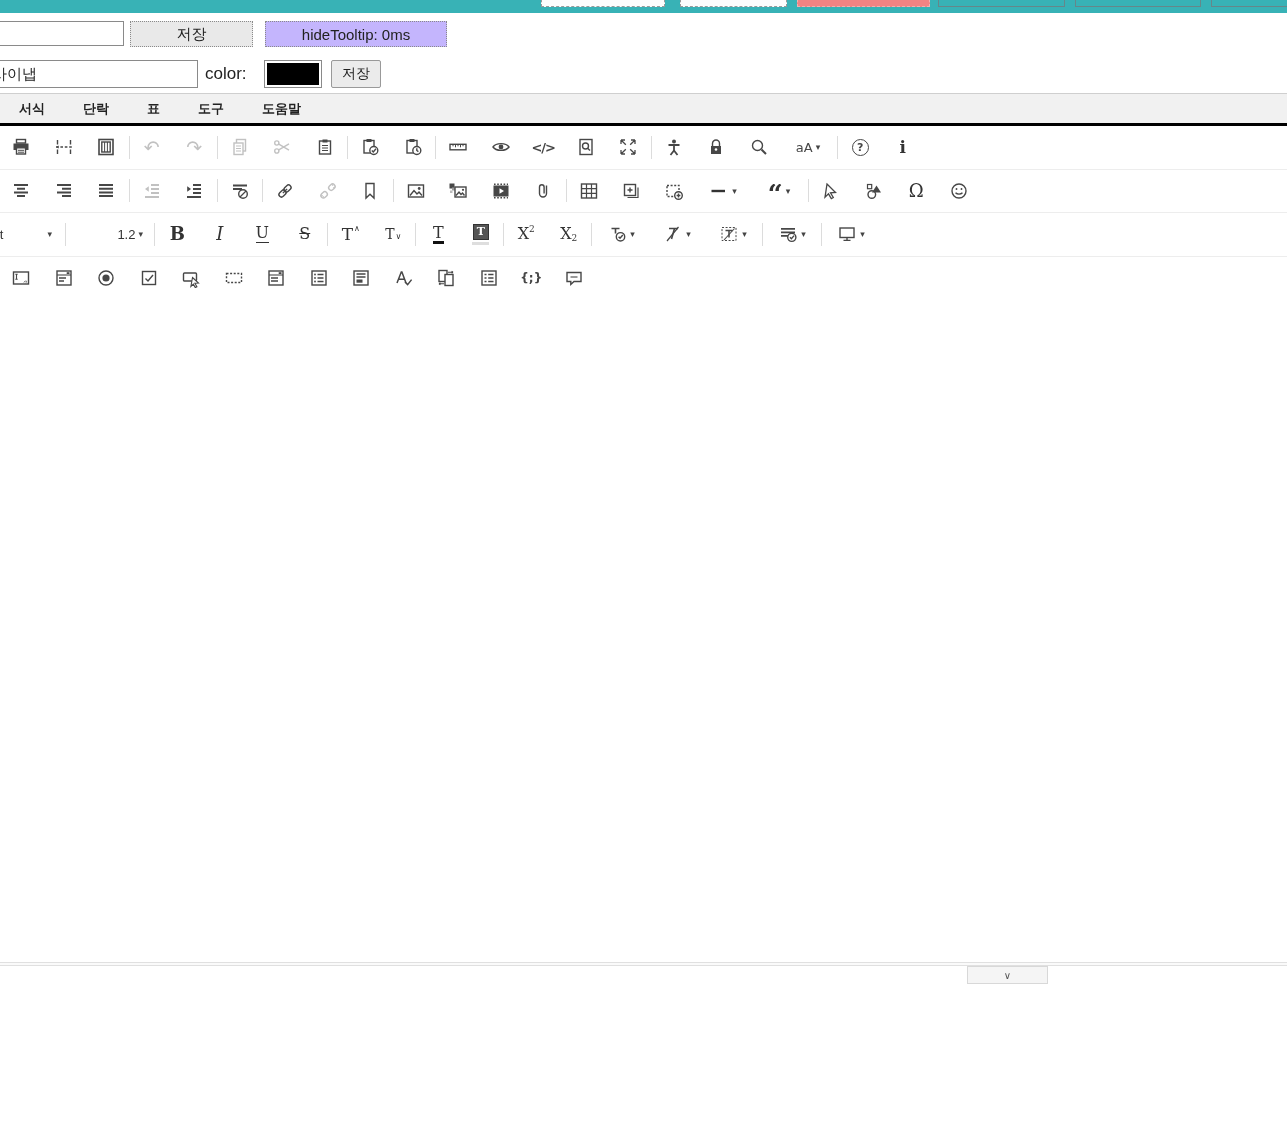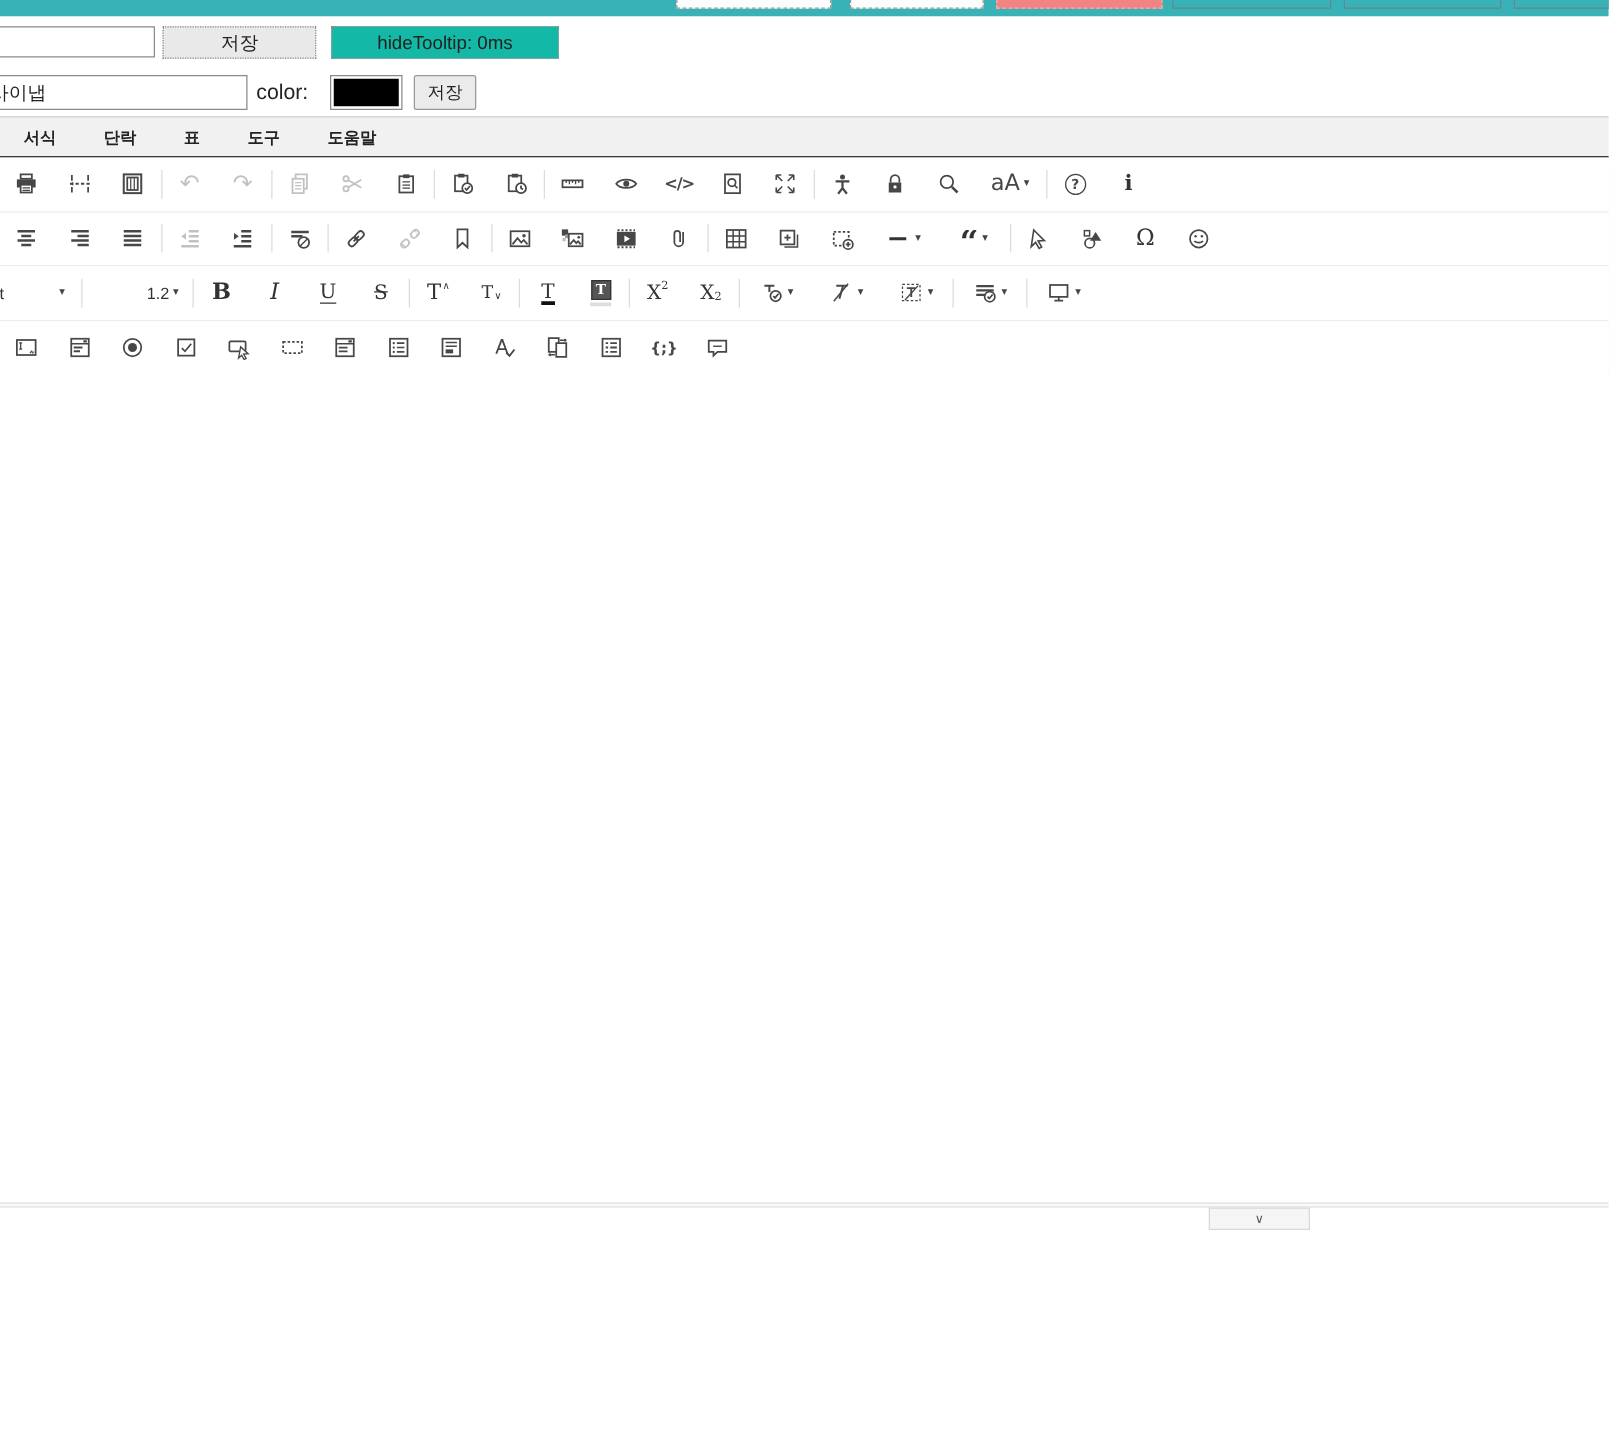"hideTooltip: 0ms" #tooltipBtn { background: #14b8a6 -> #c4b5fd }
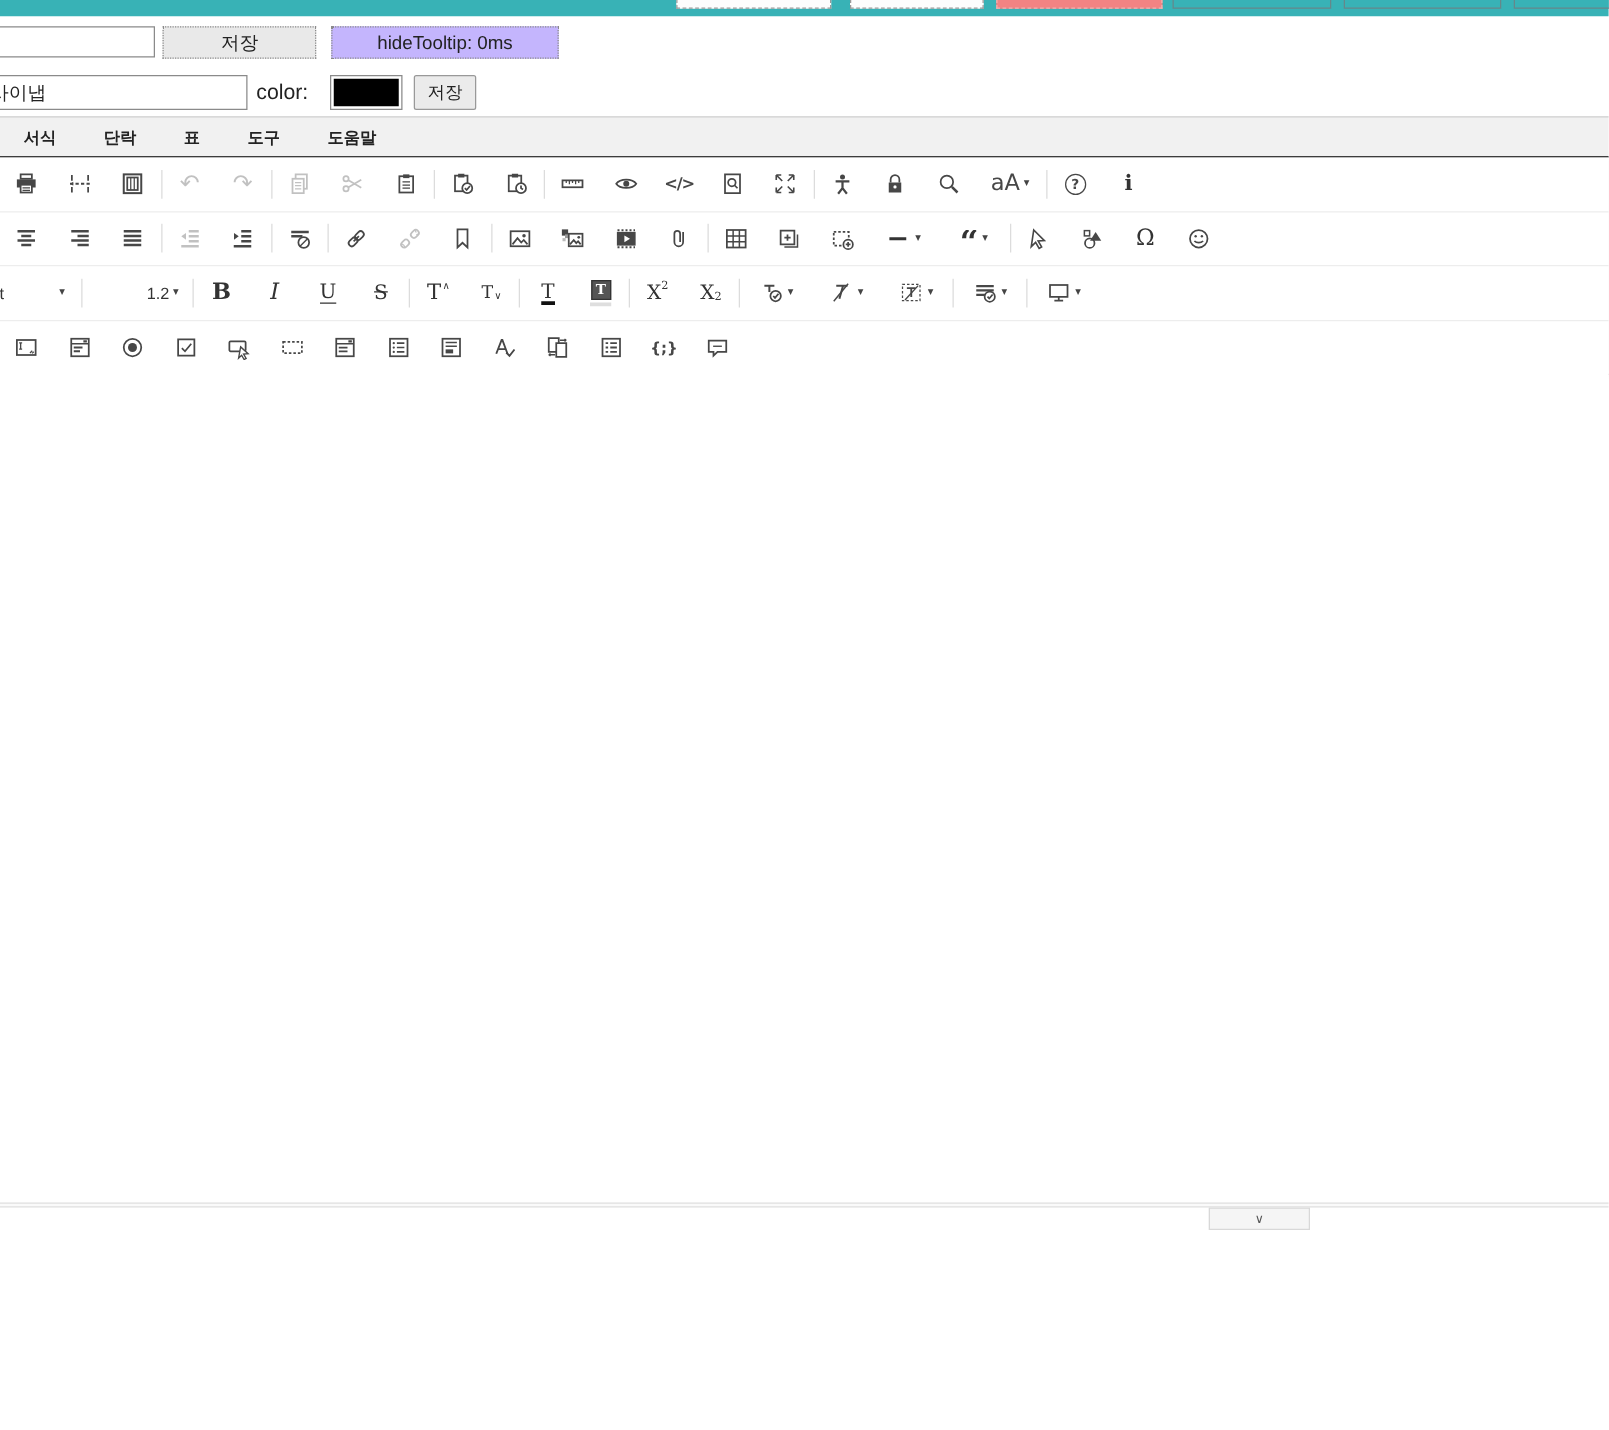"서식" .menubar { border-bottom: 1px solid #000000 -> 3px solid #000000 }
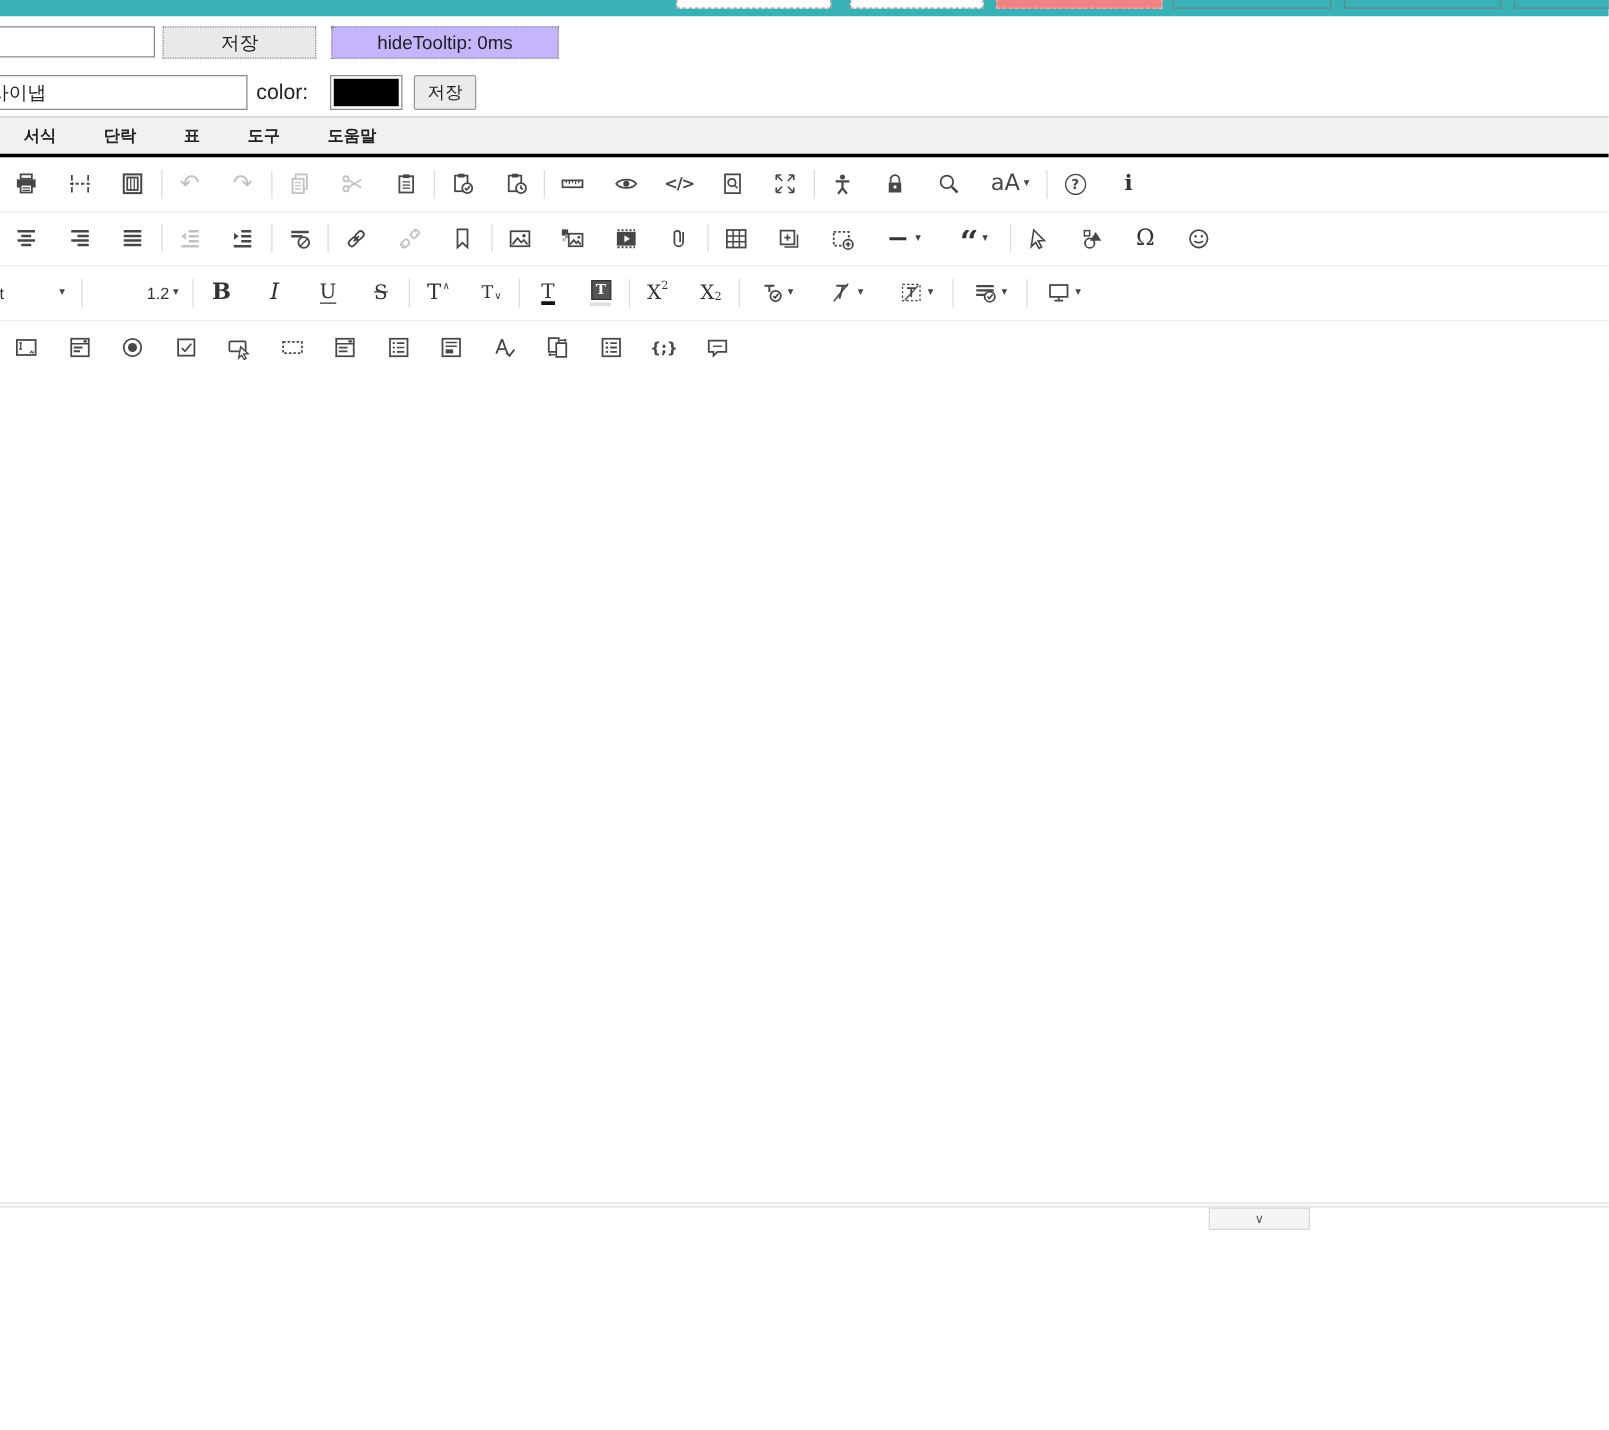"aA" span.gly { font-size: 18px -> 13px }
